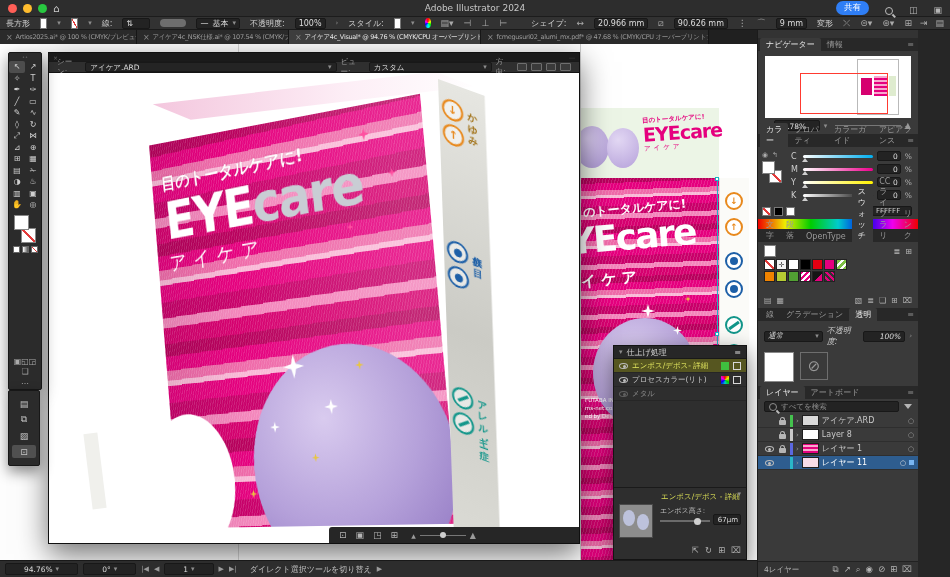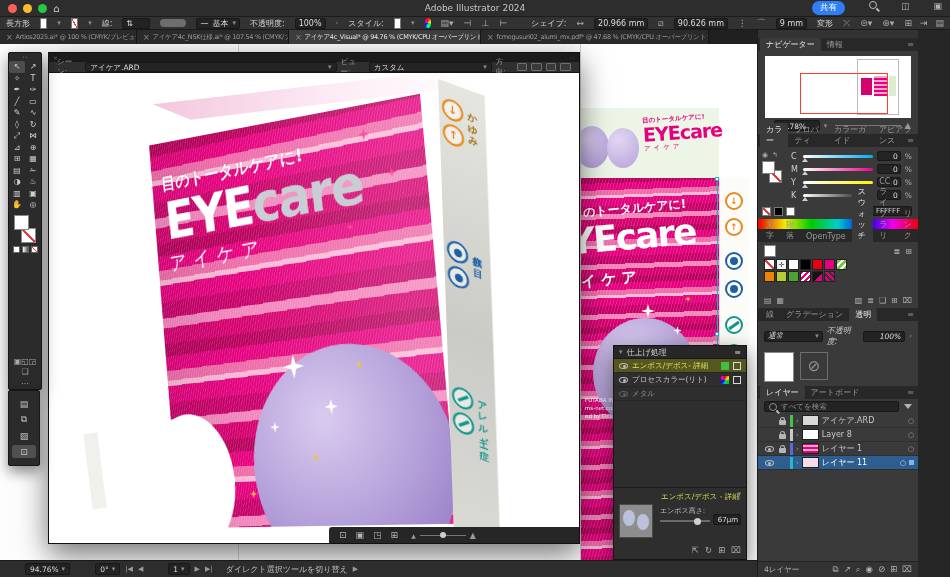"共有" .tb-right { align-items: flex-start -> flex-end; gap: 24px -> 16px }
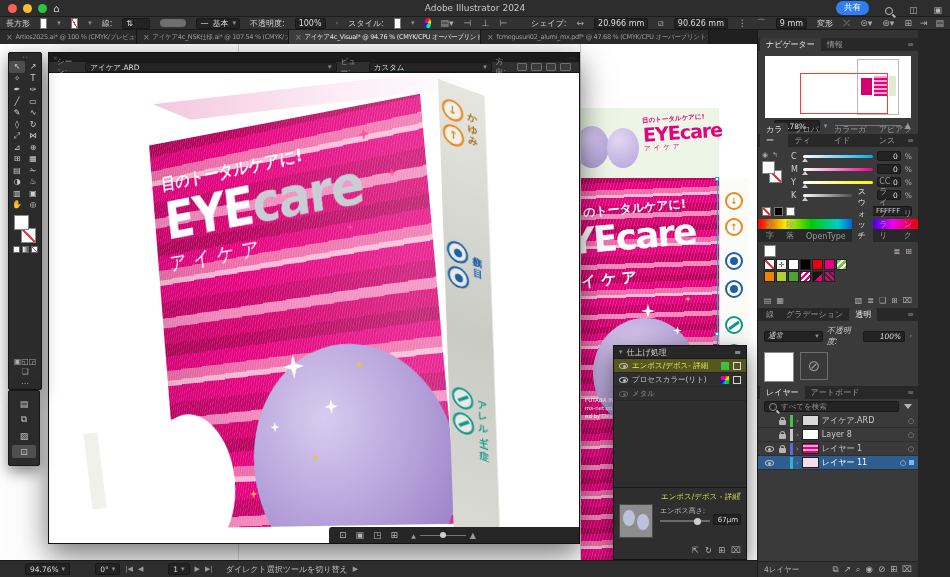"94.76%" .sb-well { margin-left: 20px -> none; padding: 0 4px -> 0 18px }
